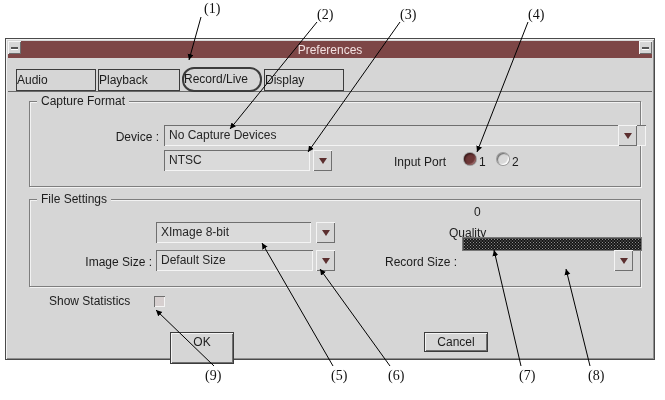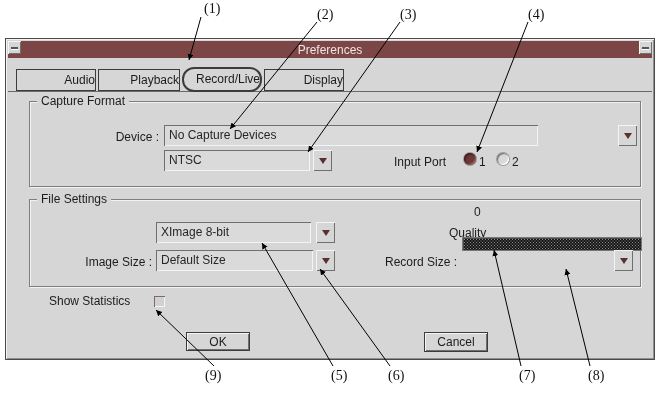"Audio" .tab { text-align: right -> left }
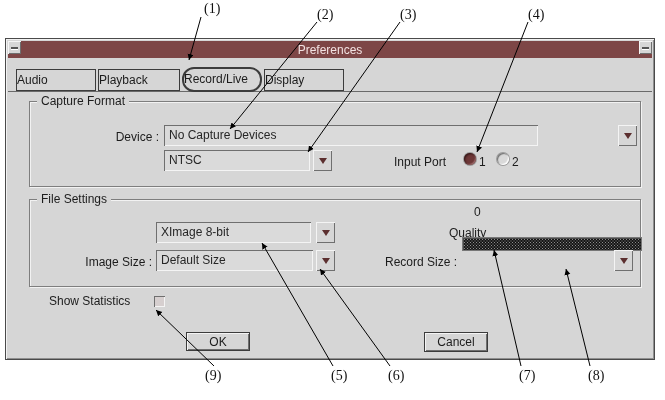"No Capture Devices" div.field { width: 374px -> 482px }
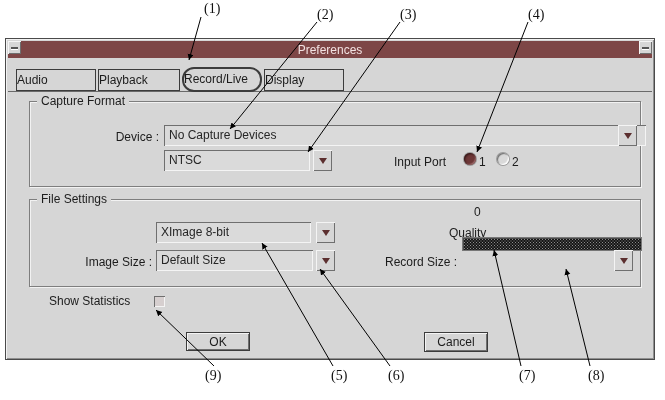"OK" div.pushbtn { height: 19px -> 32px; left: 180px -> 164px }
